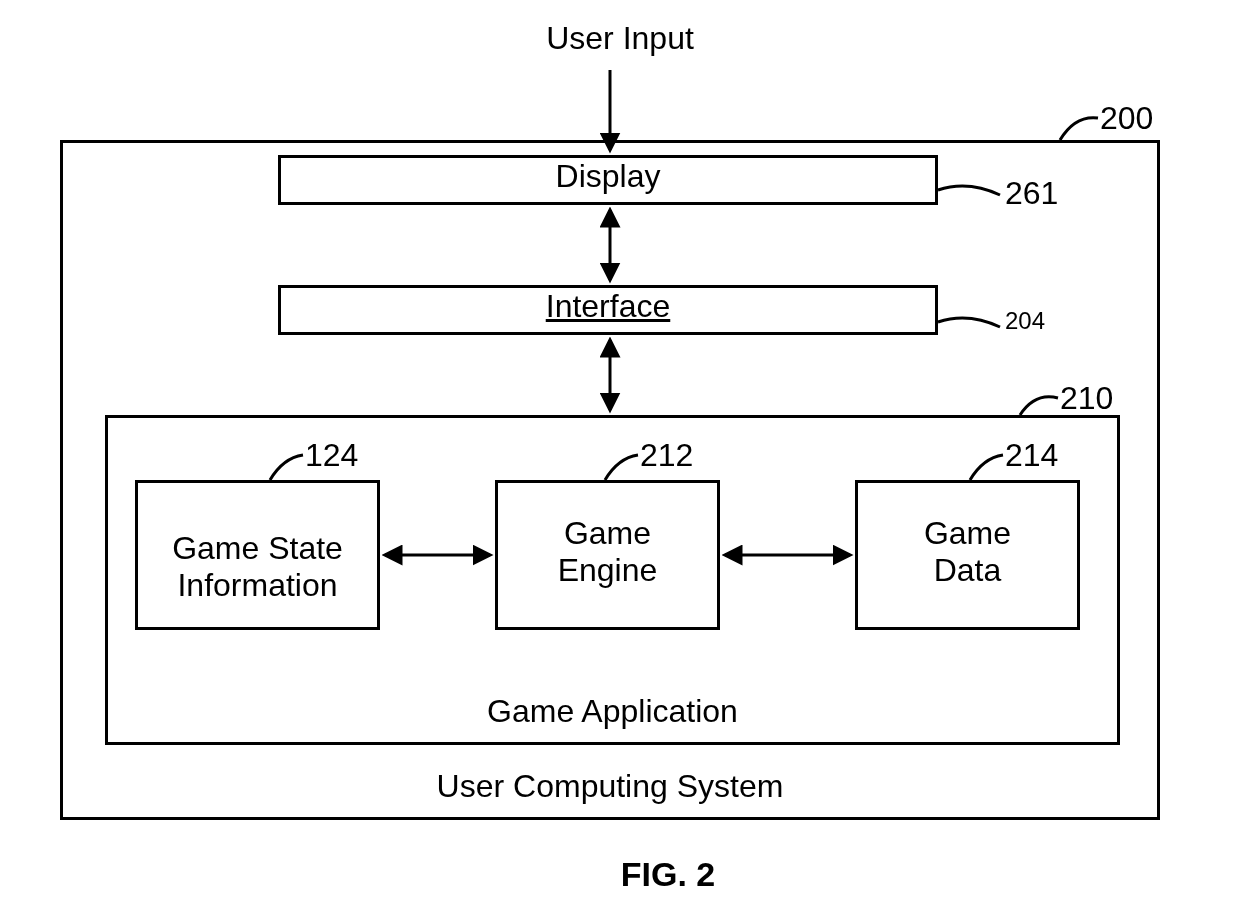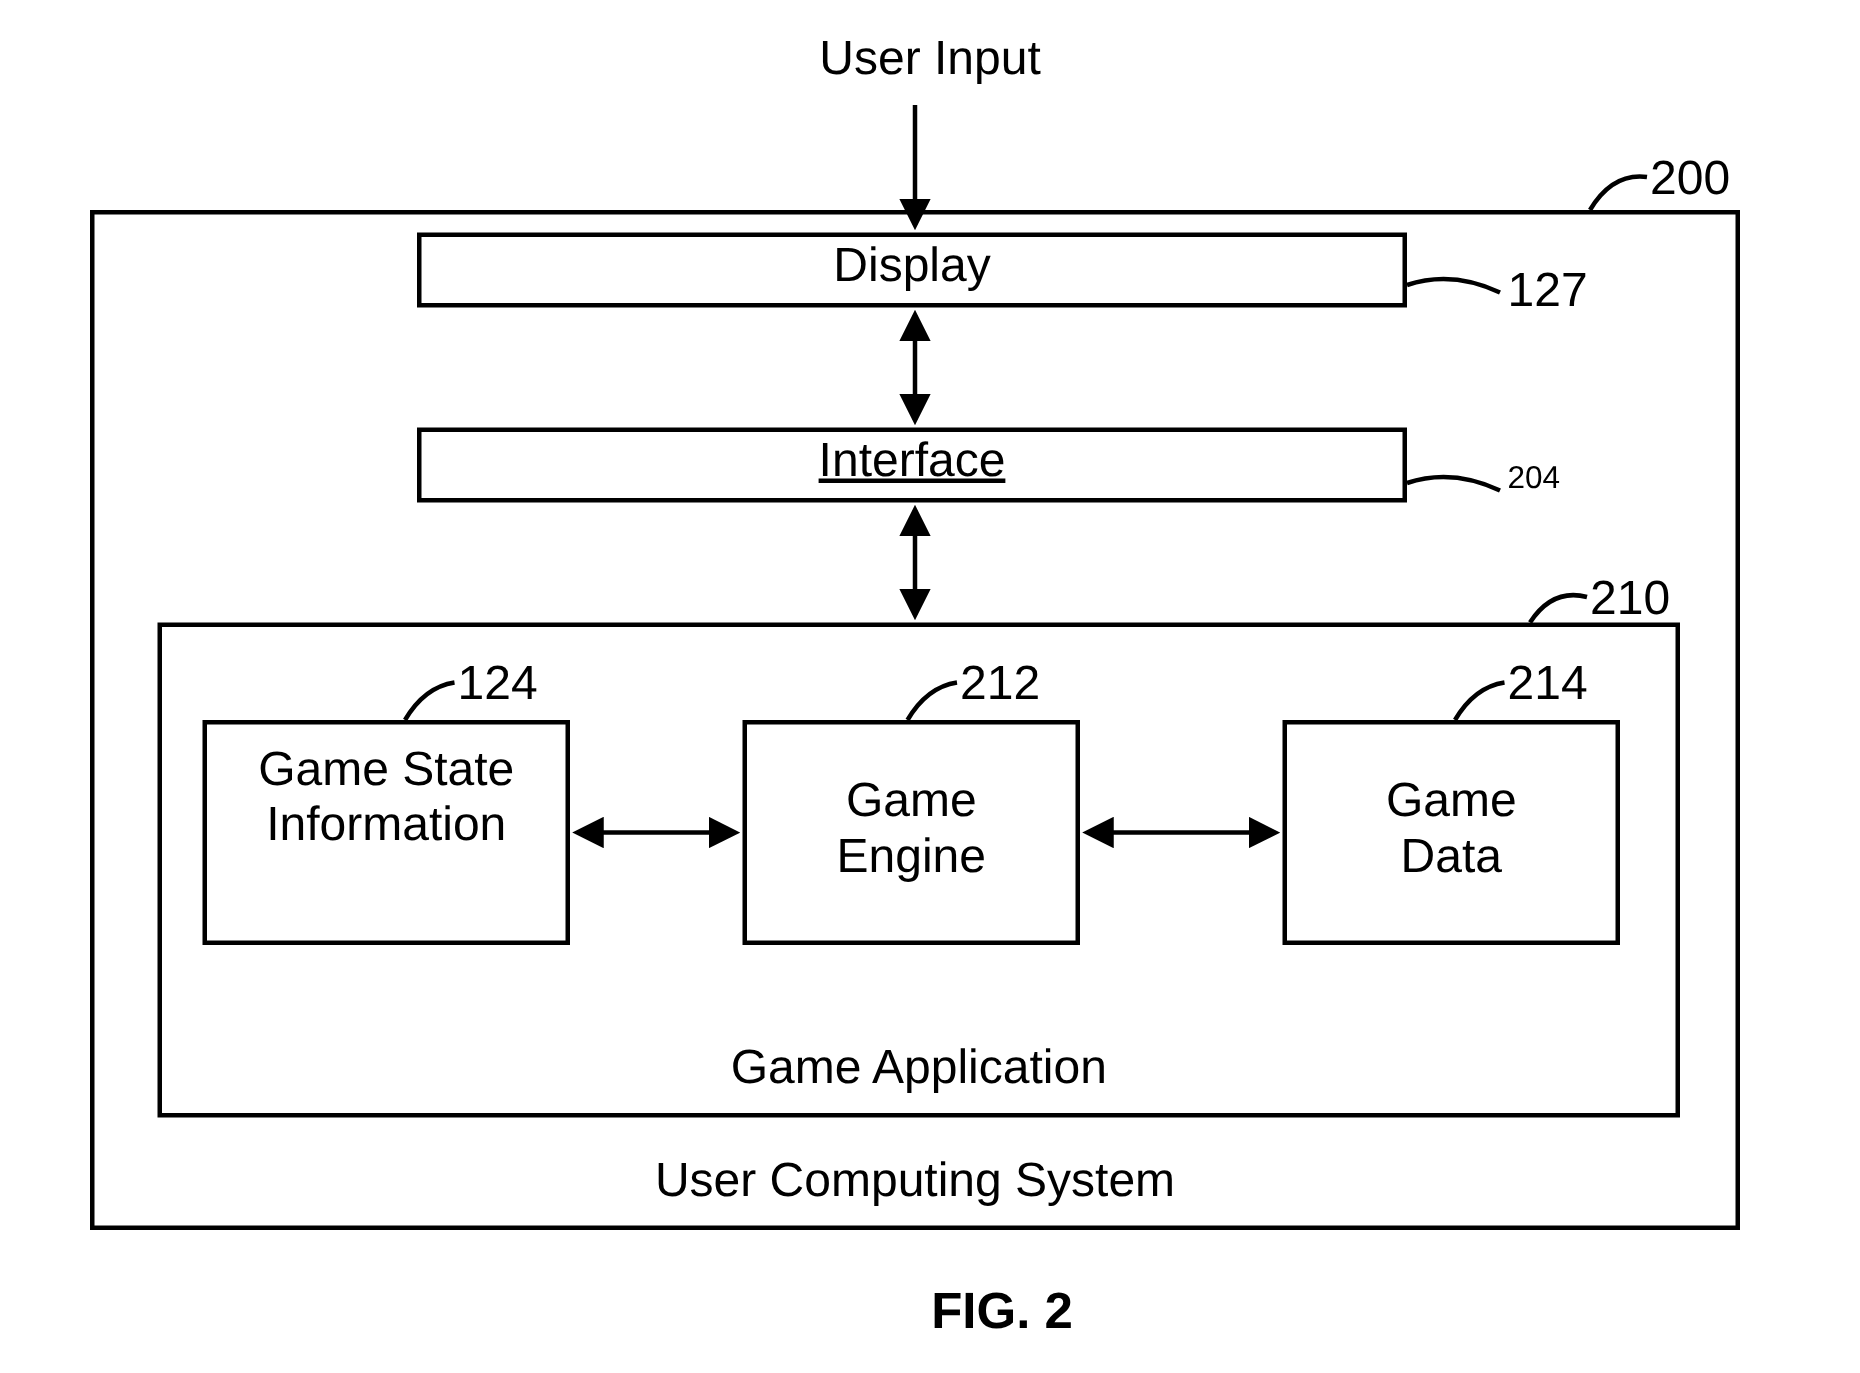"127" div.label { text: 127 -> 261 }
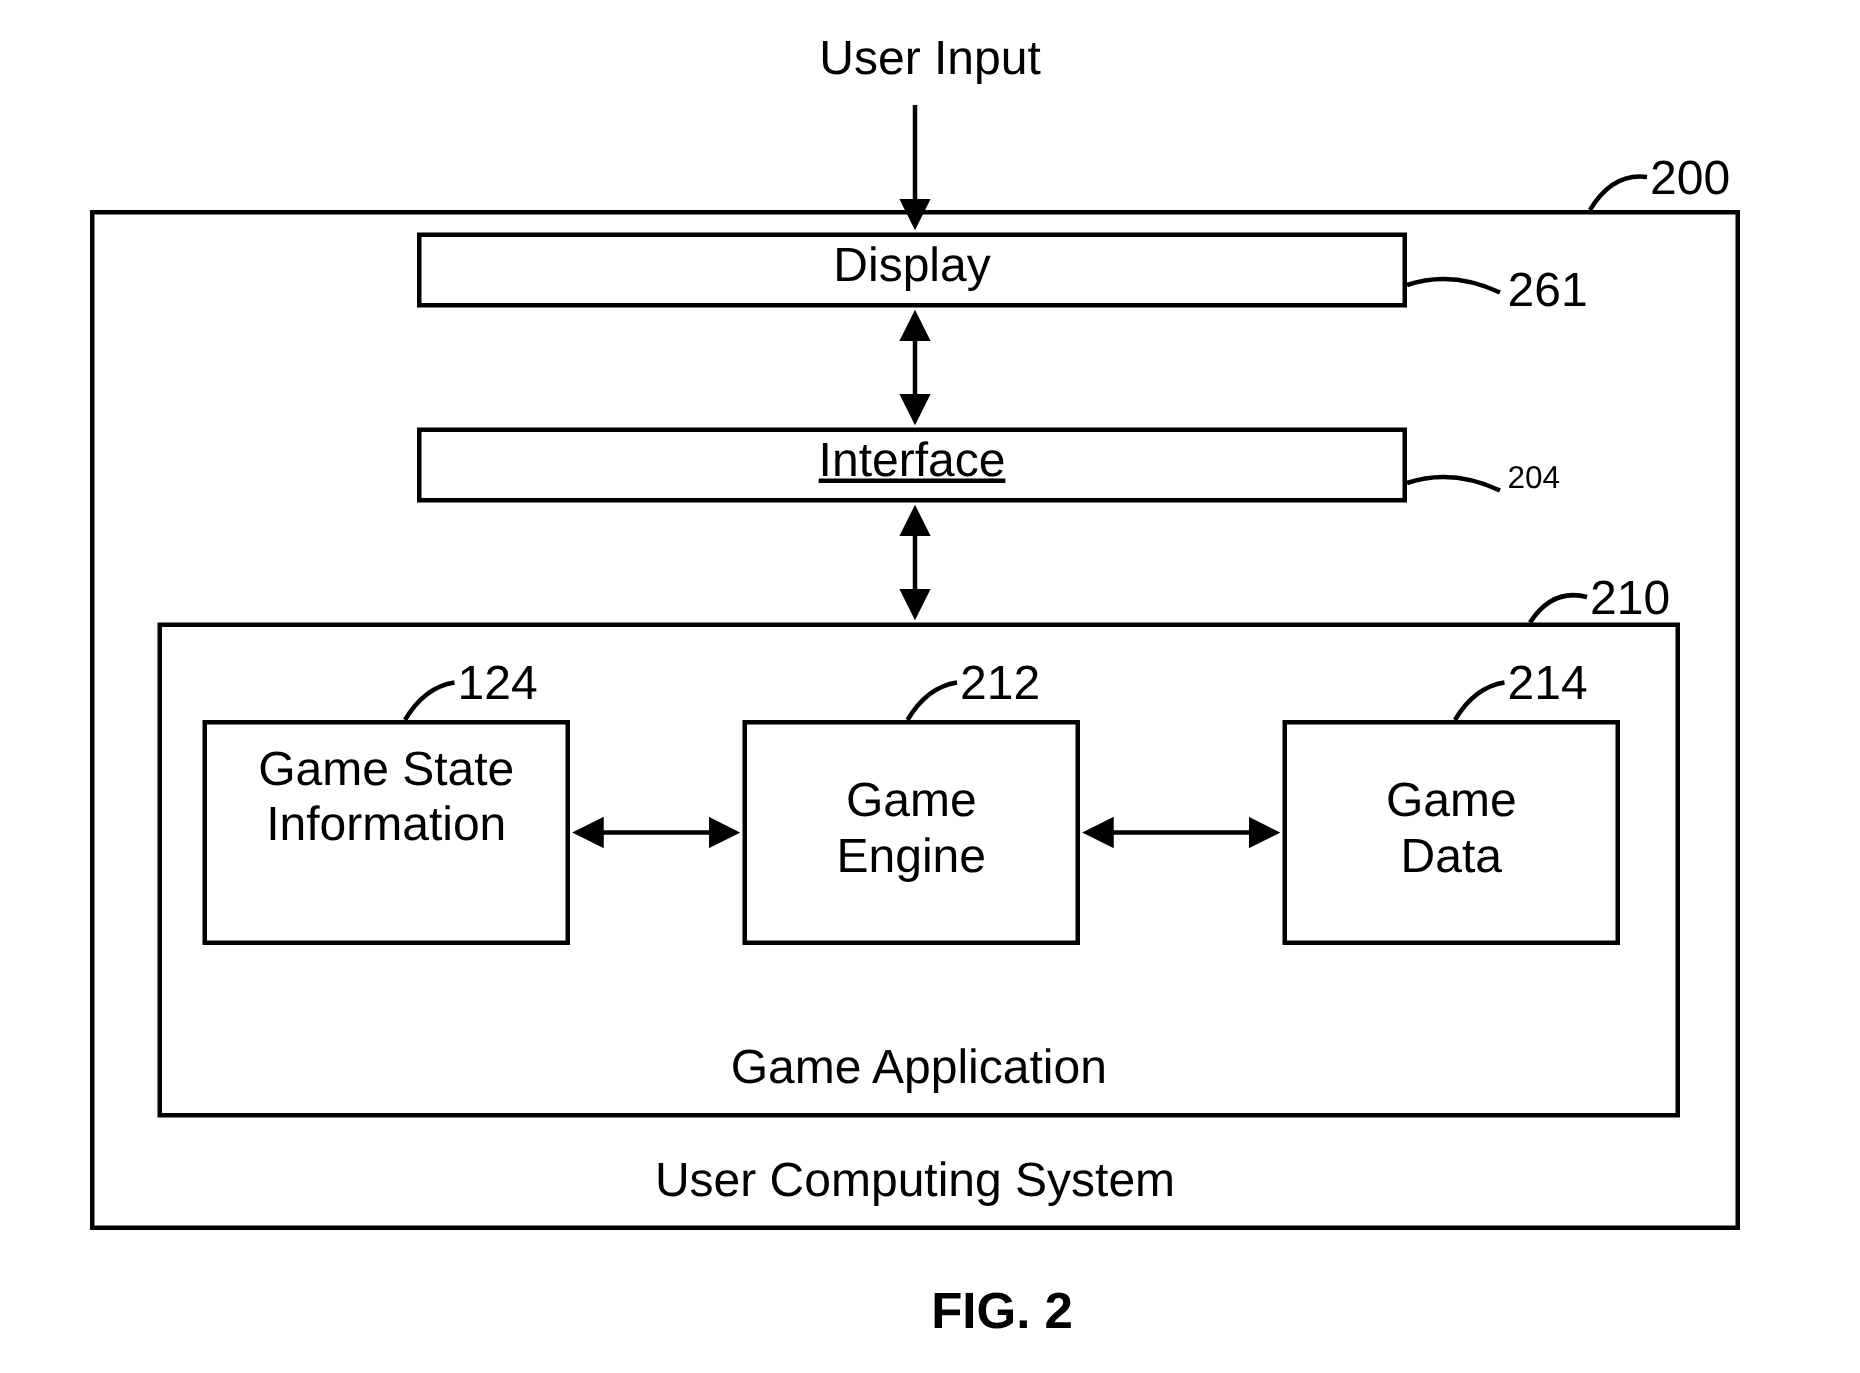"204" div.label { font-size: 21px -> 24px }
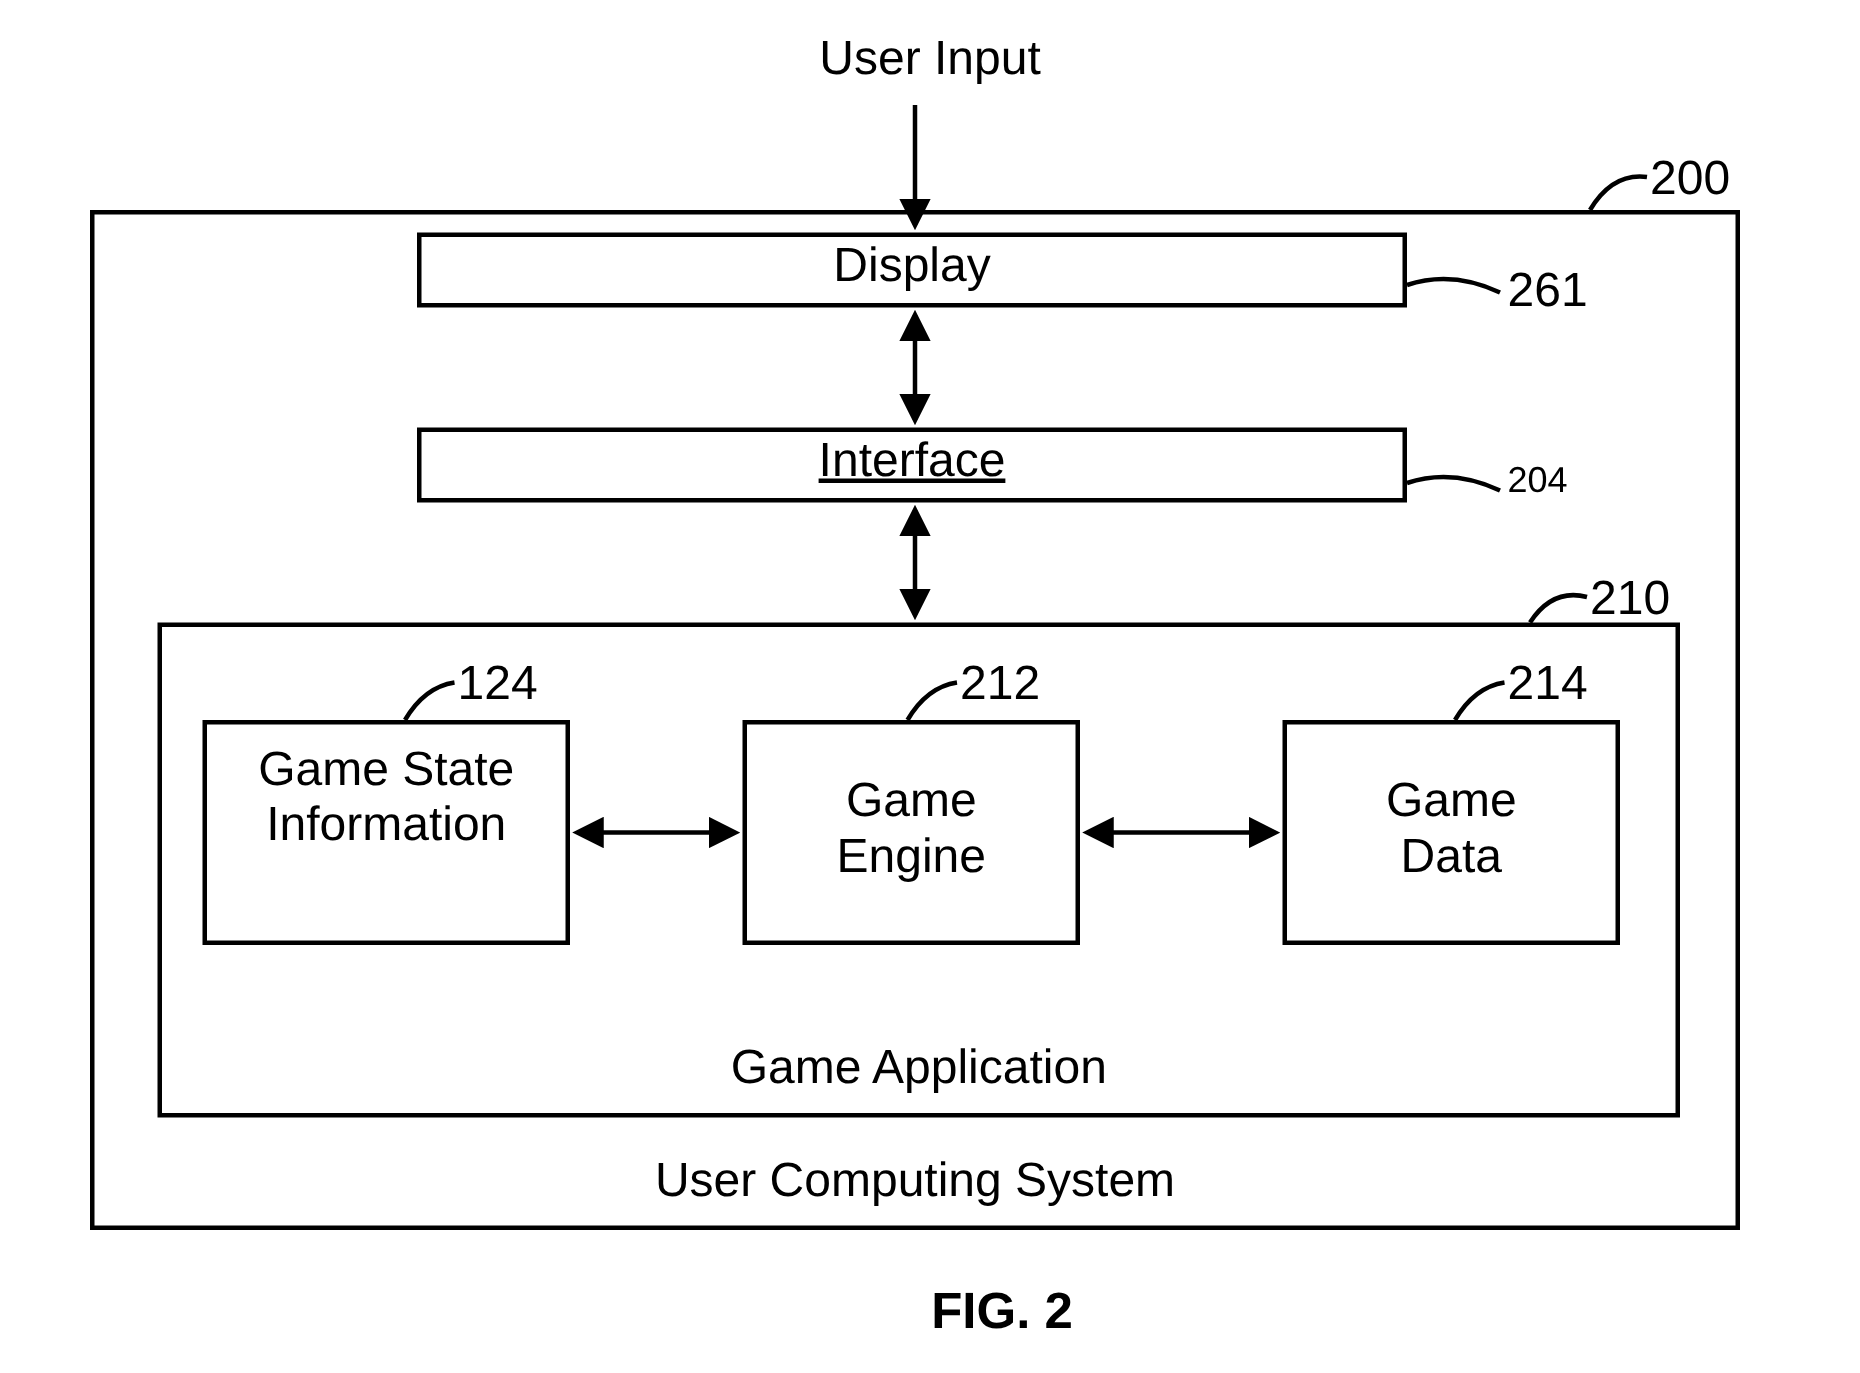"Game State" div.label { top: 494px -> 530px }
